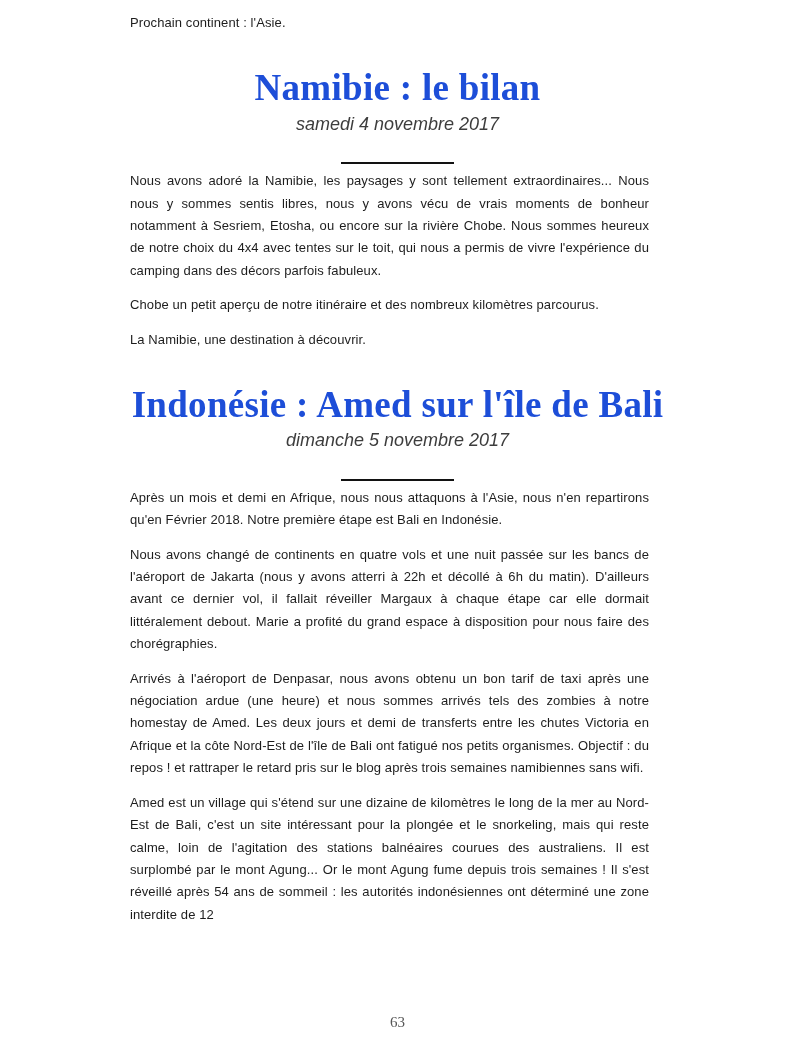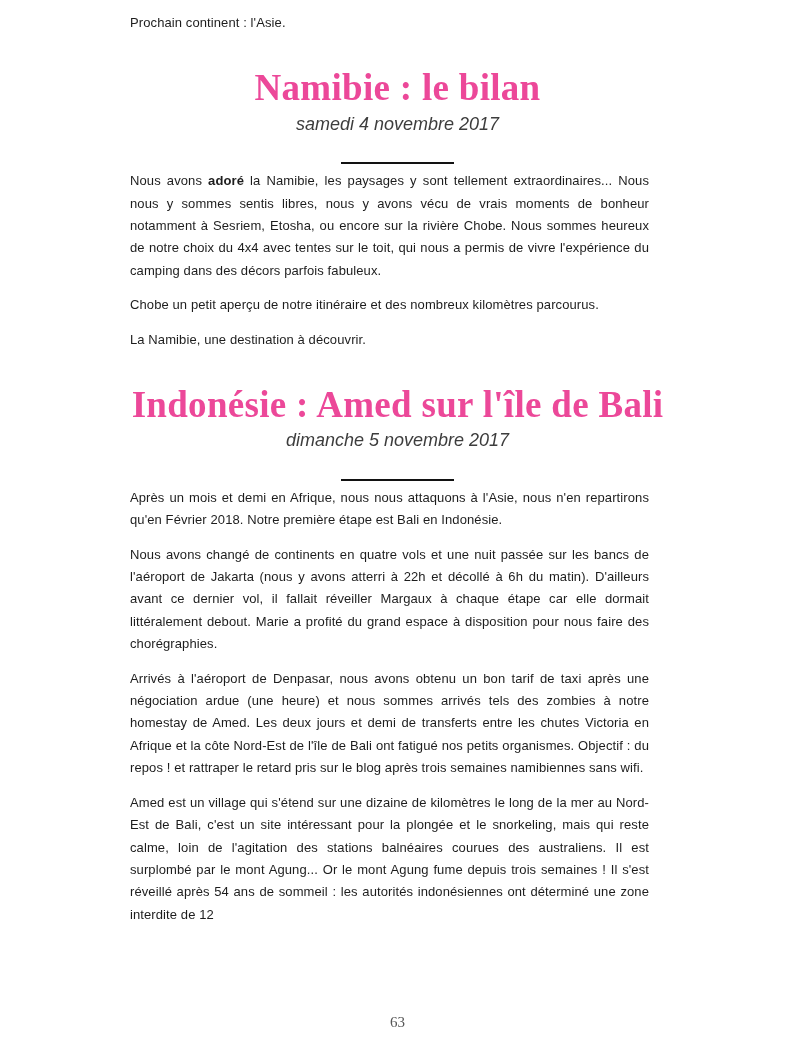"Namibie : le bilan" h1.article-title { color: #ec4899 -> #1d4ed8 }
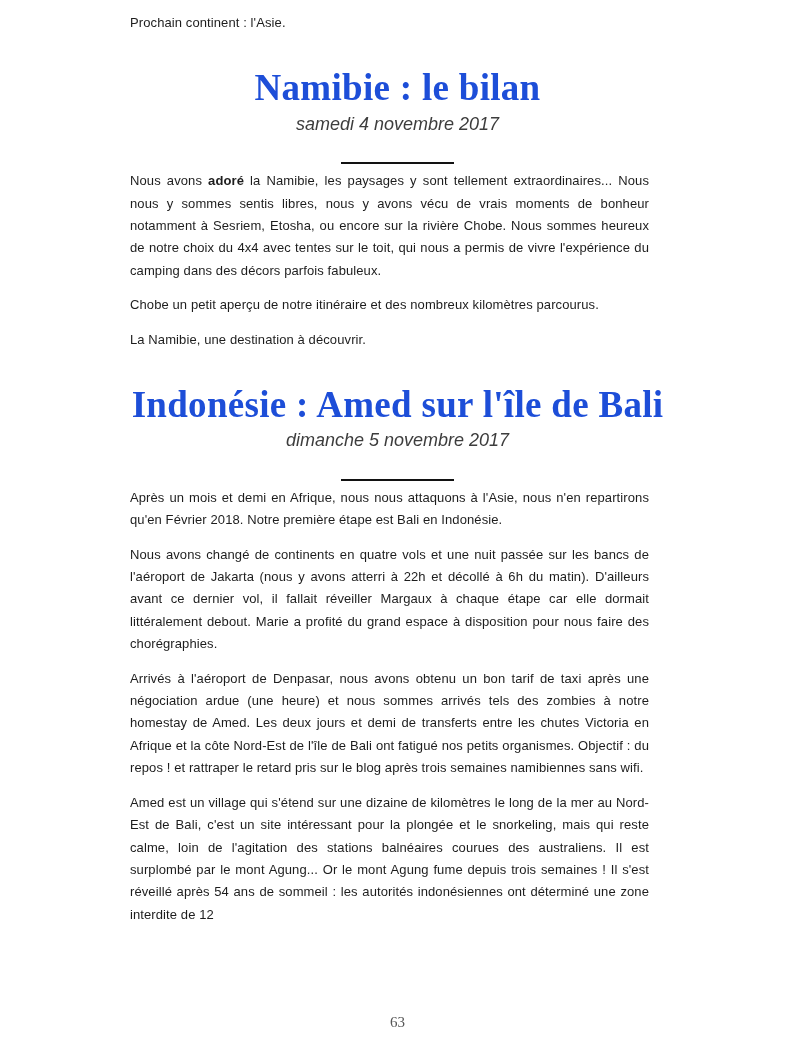"adoré" .body-text strong { font-weight: bold -> normal }
